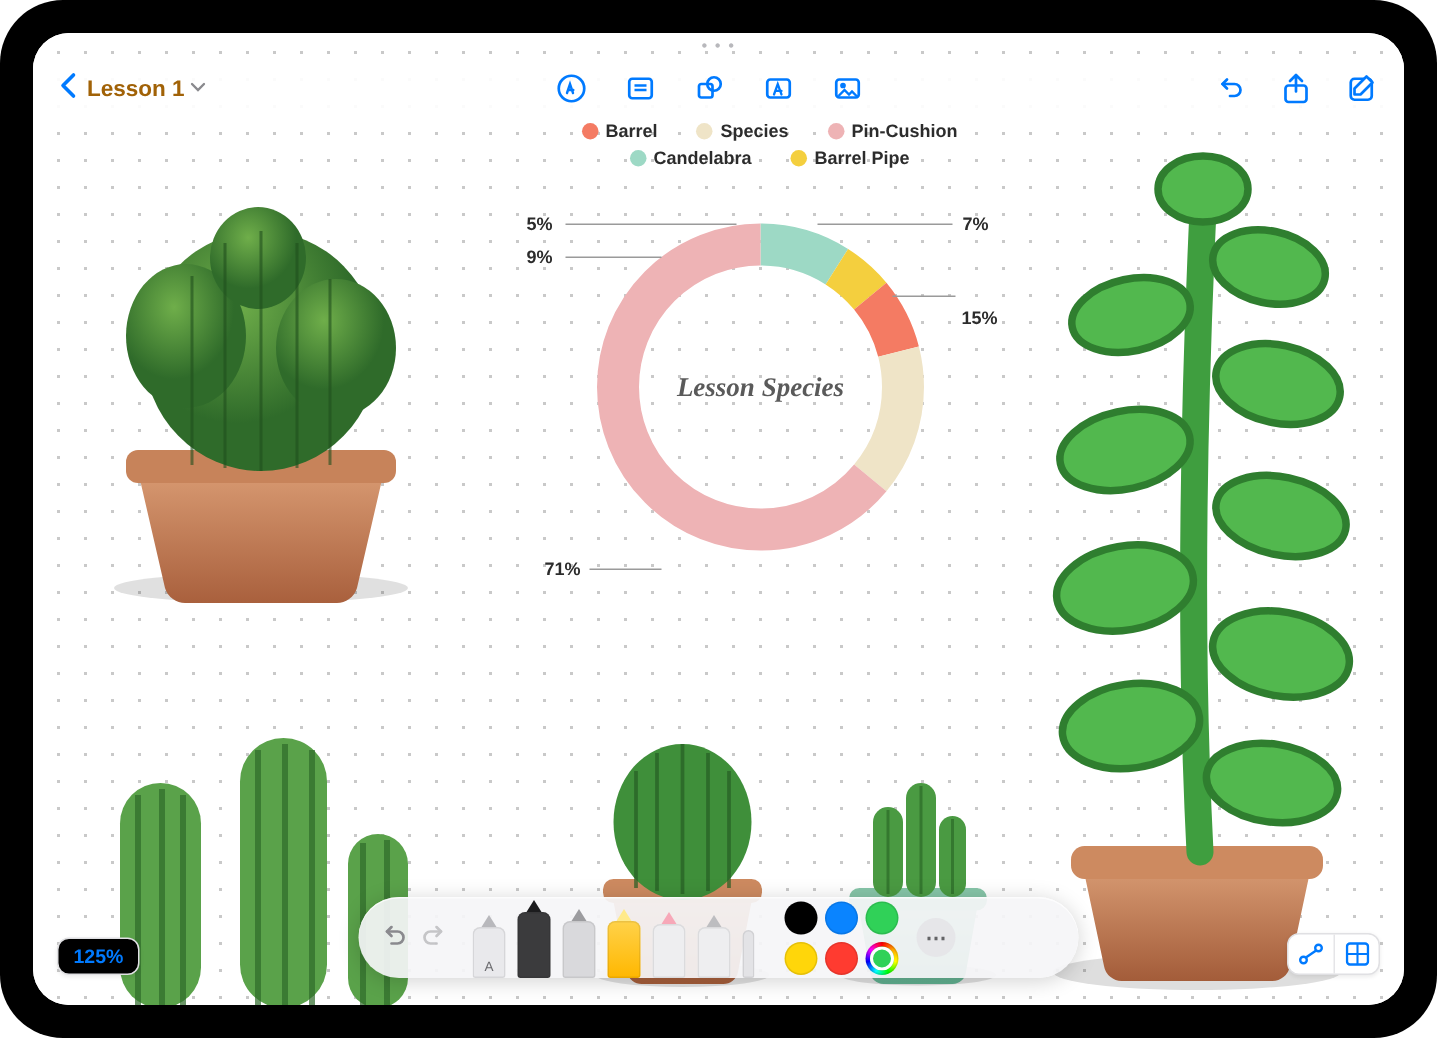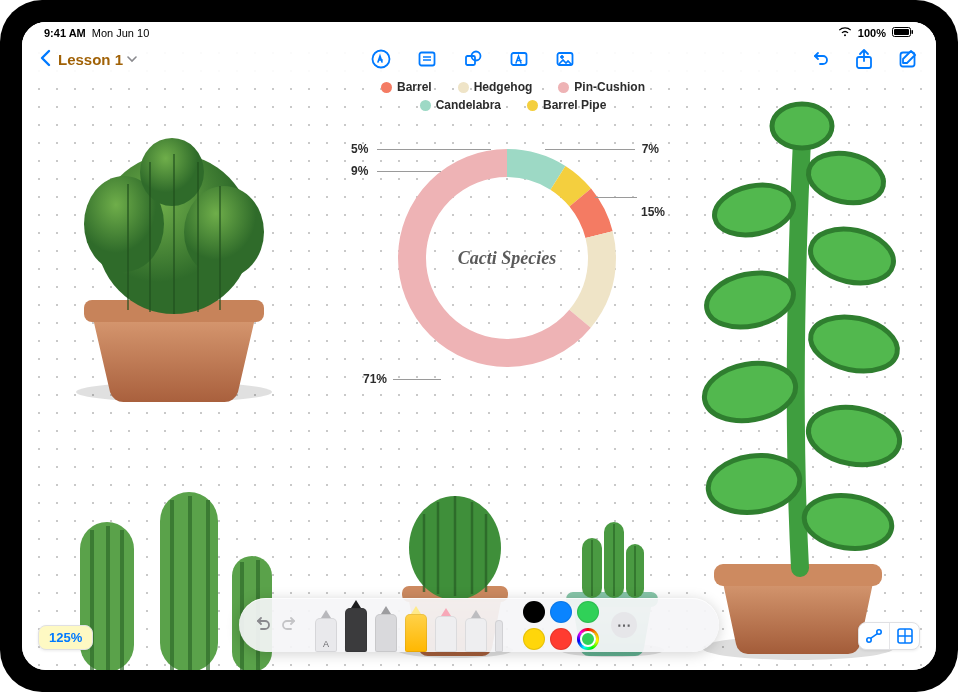"9:41 AM" div.status-bar { html: <div> <div> <span>9:41 AM</span> <span>Mon Jun 10</span> </div> <div> <span> <svg> <path></path> </svg> </span> <span>100%</span> <span> <svg> <rect></rect> <rect></rect> <rect></rect> </svg> </span> </div> </div> -> none }
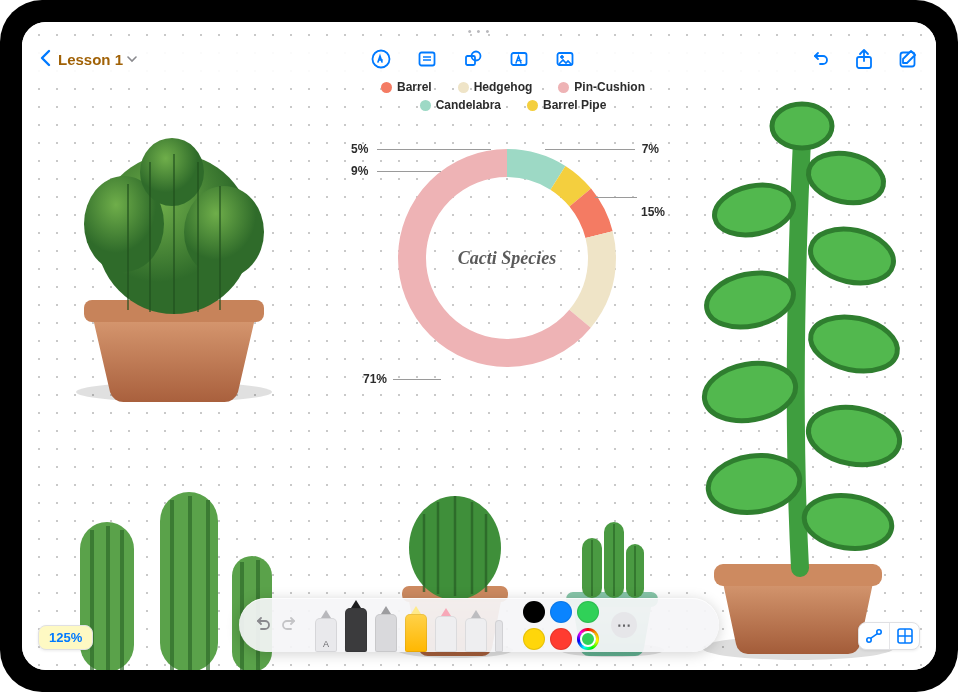"Hedgehog" span { text: Hedgehog -> Species }
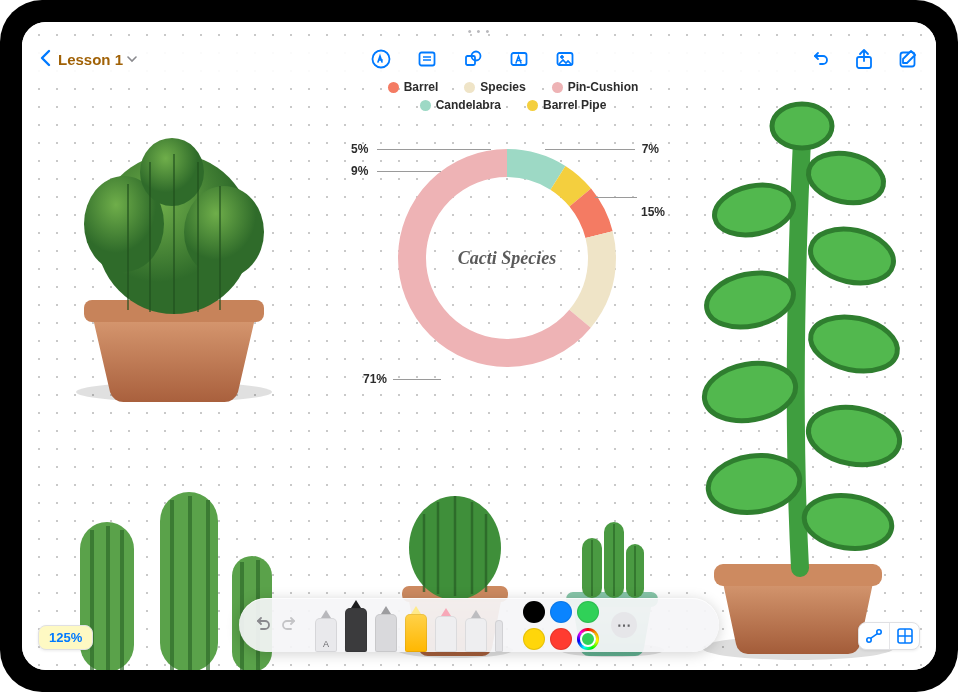"Cacti Species" div.donut-title { text: Cacti -> Lesson }
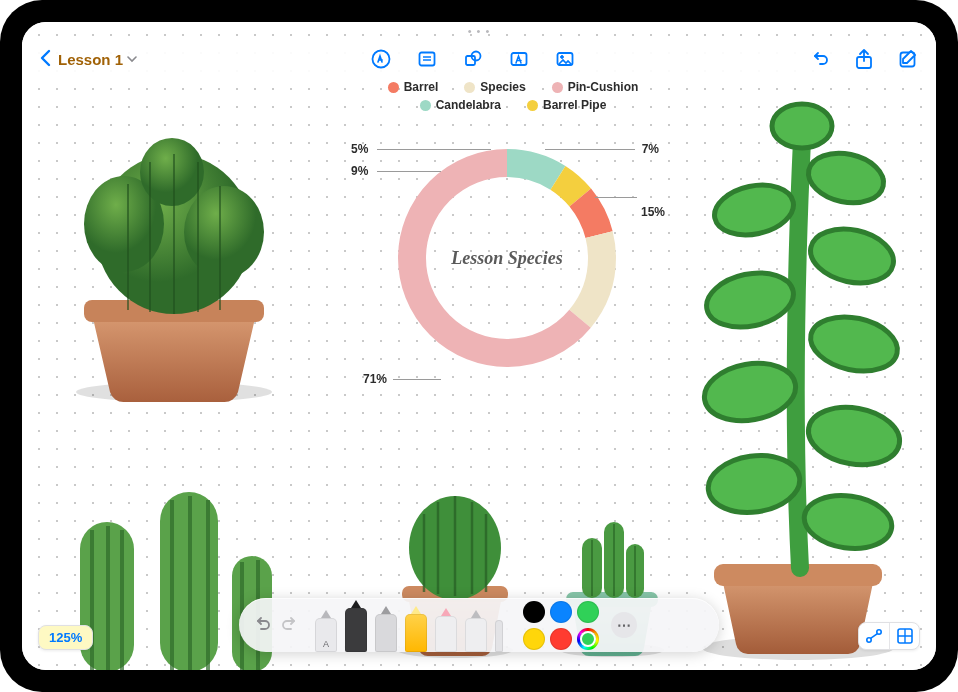"125%" .zoom-pill { background: #fef9c3 -> #000000 }
